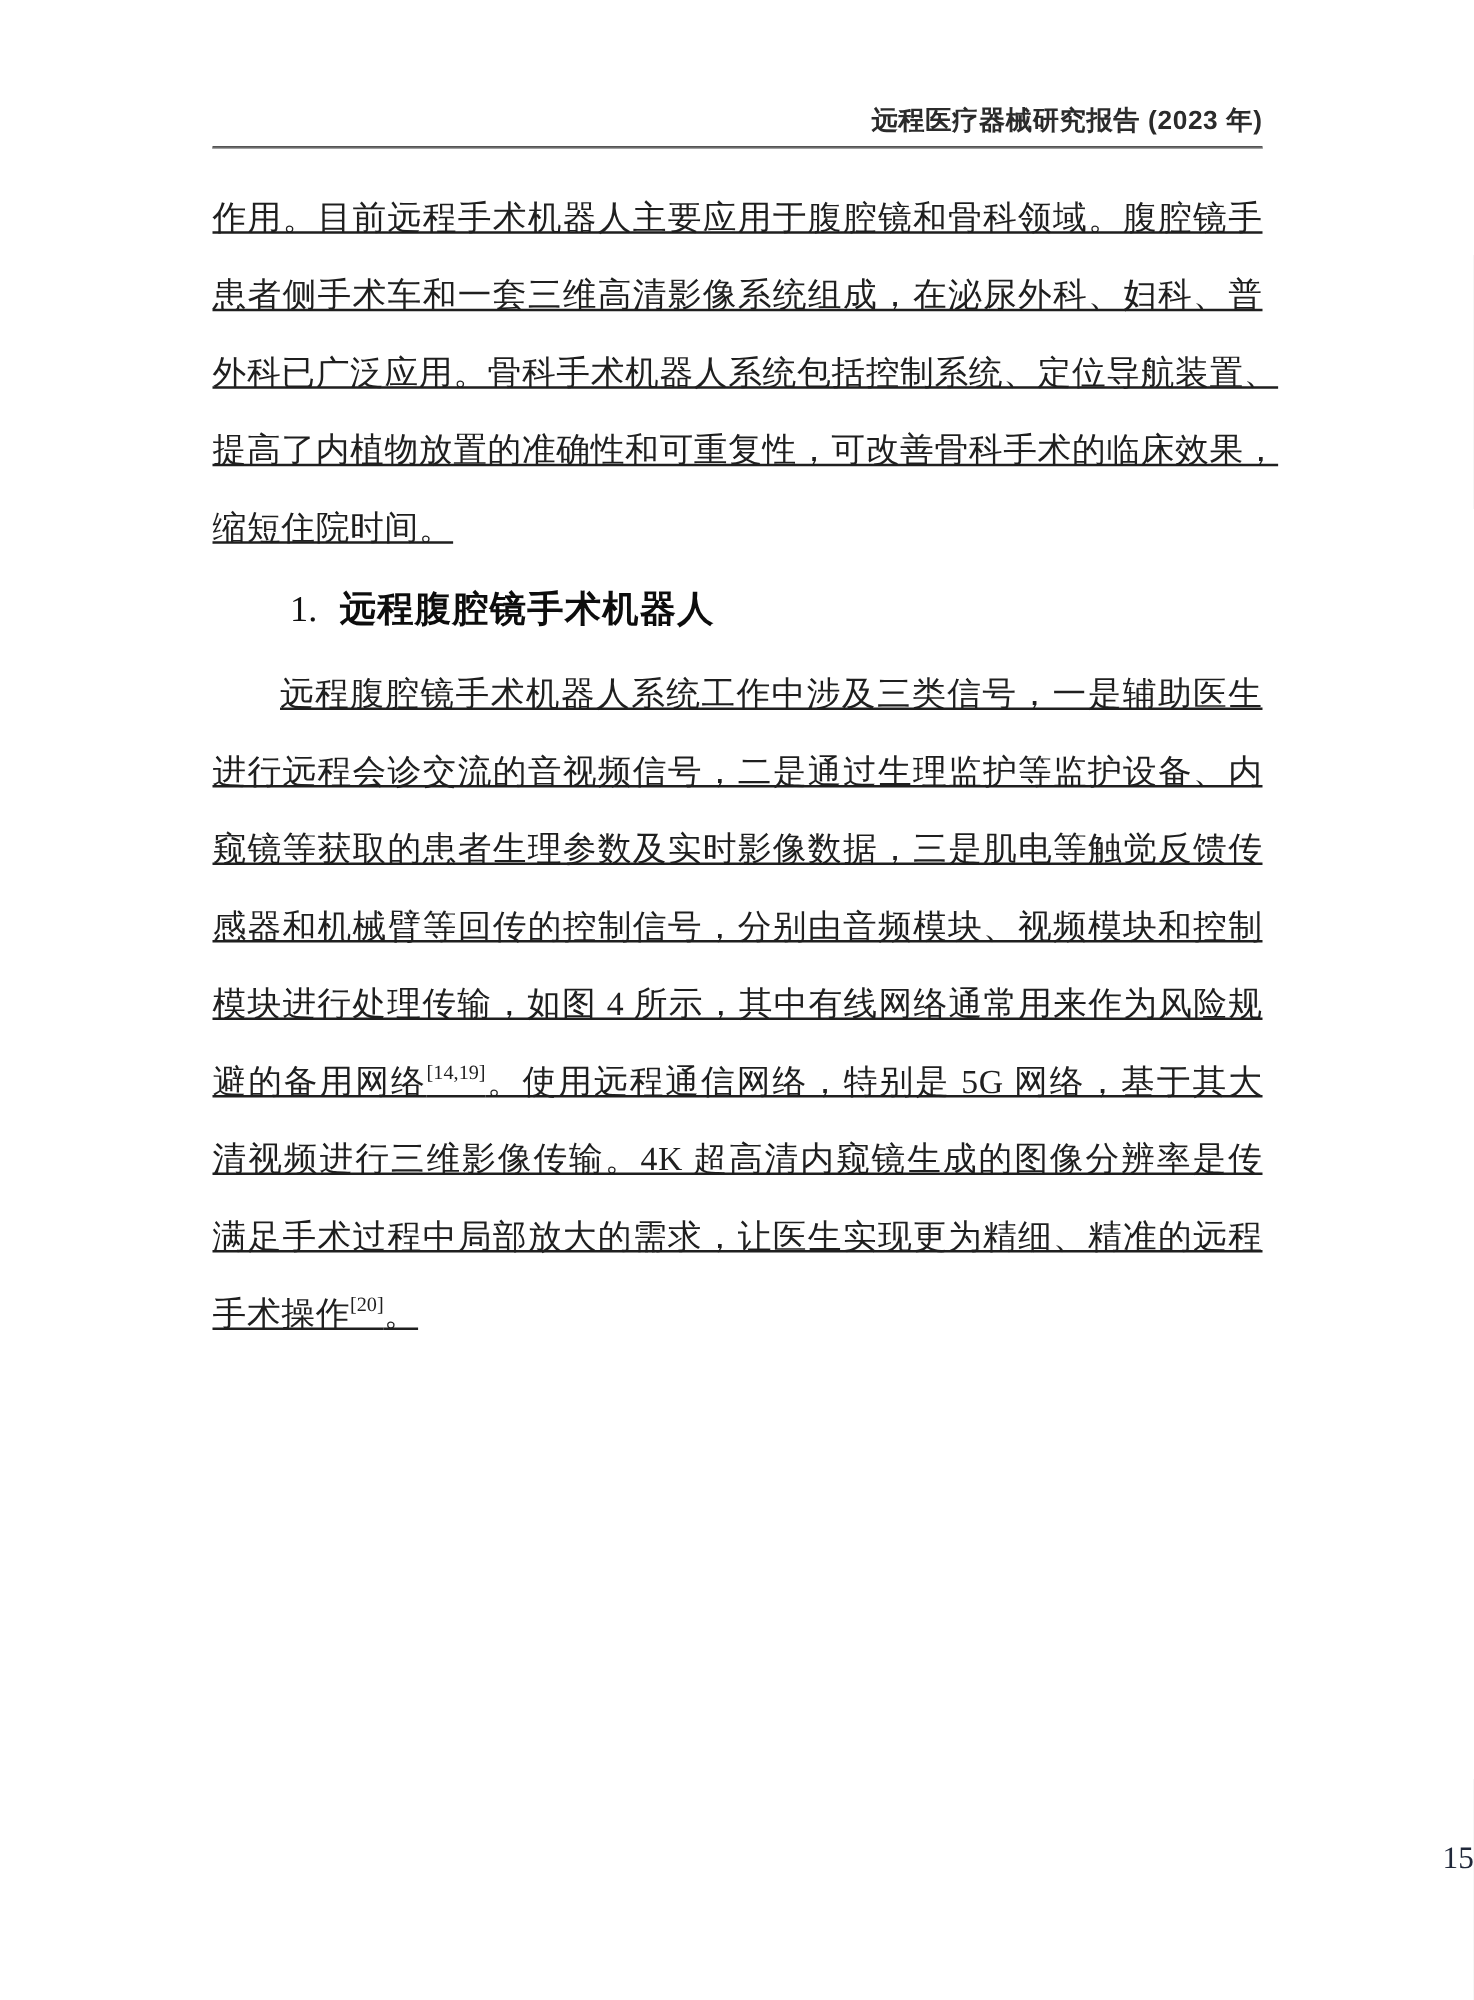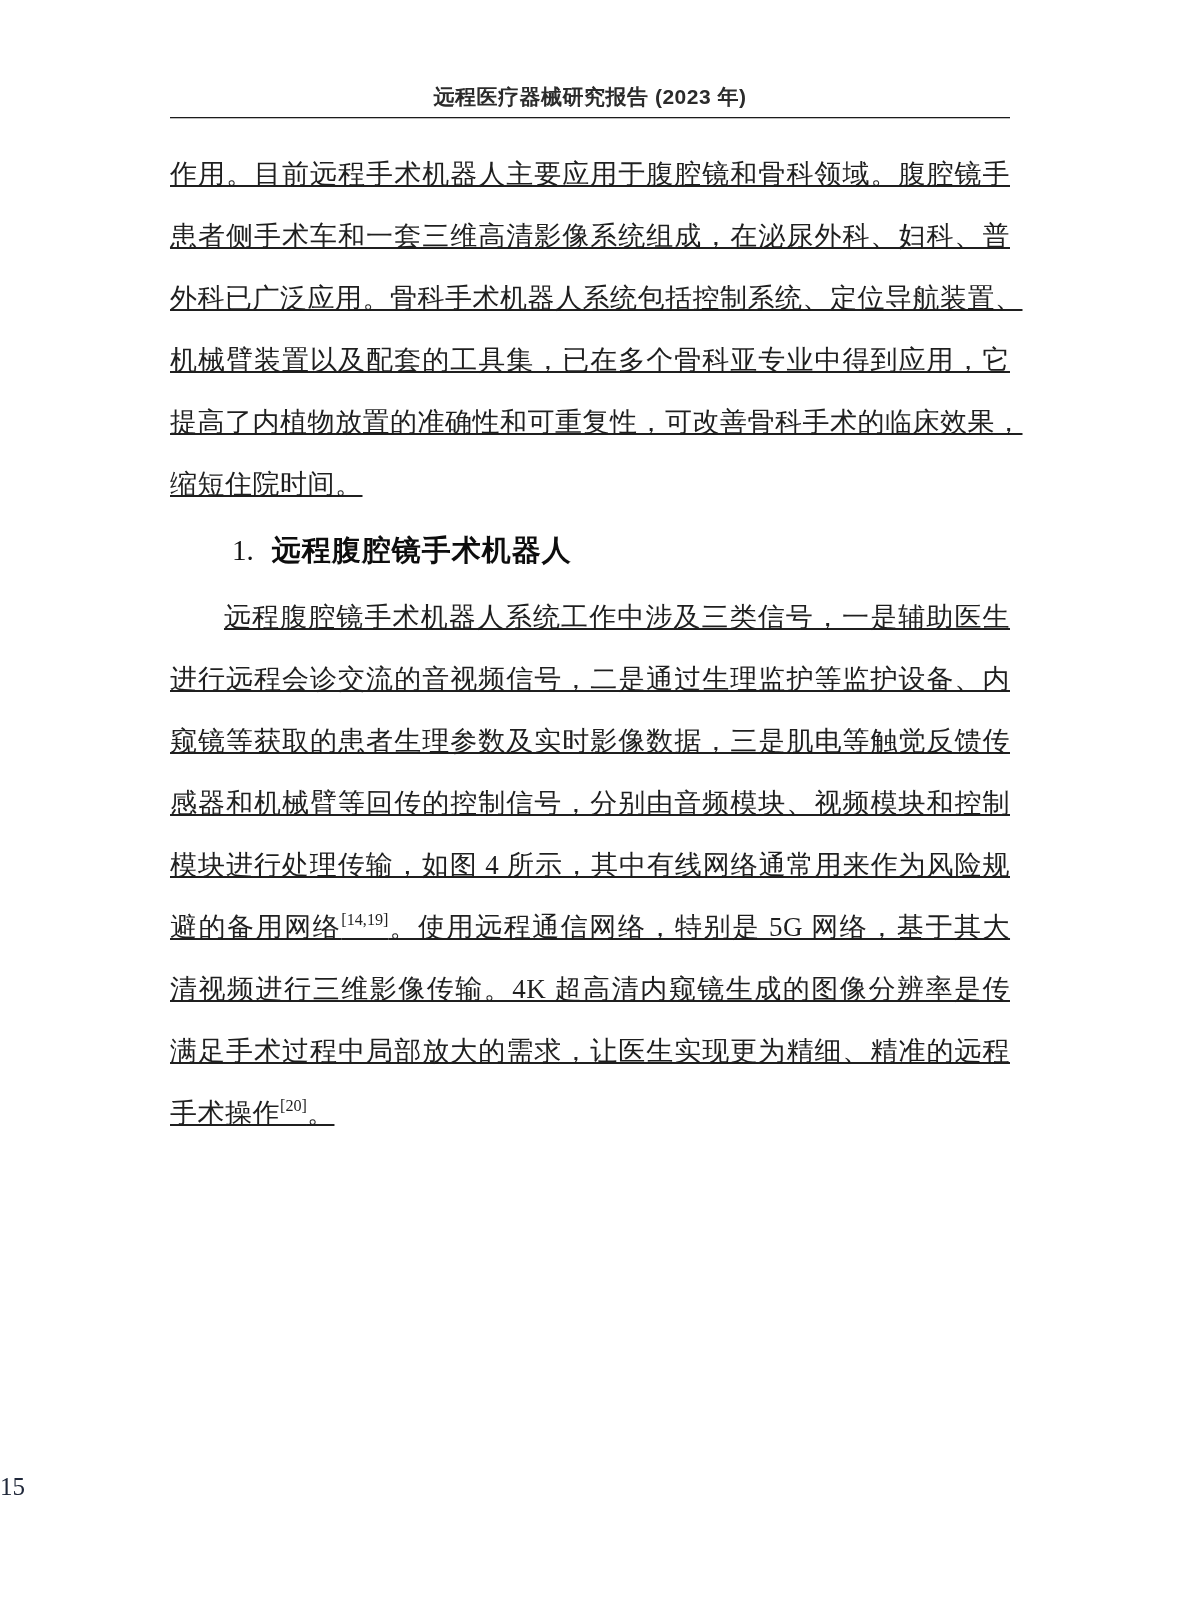"远程医疗器械研究报告 (2023 年)" .header-title { text-align: center -> right }
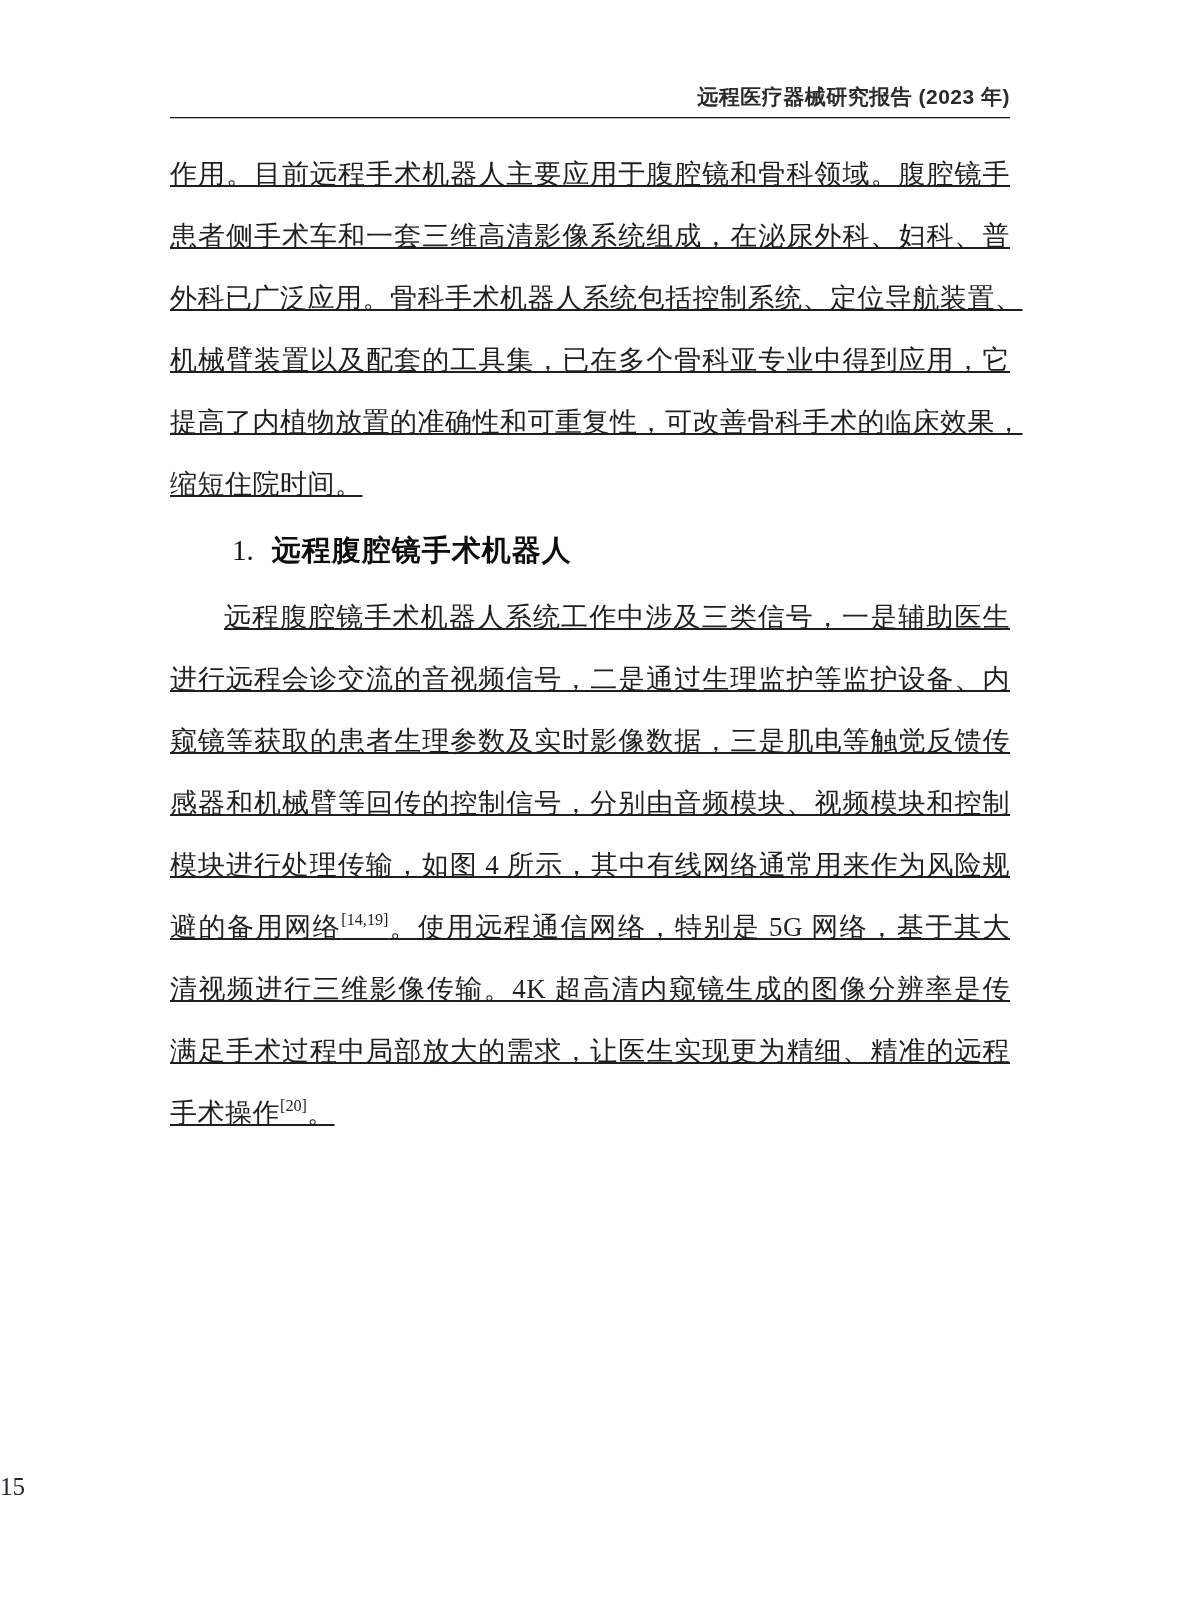"机械臂装置以及配套的工具集，已在多个骨科亚专业中得到应用，它" div.line { html: <div>机械臂装置以及配套的工具集，已在多个骨科亚专业中得到应用，它</div> -> none }
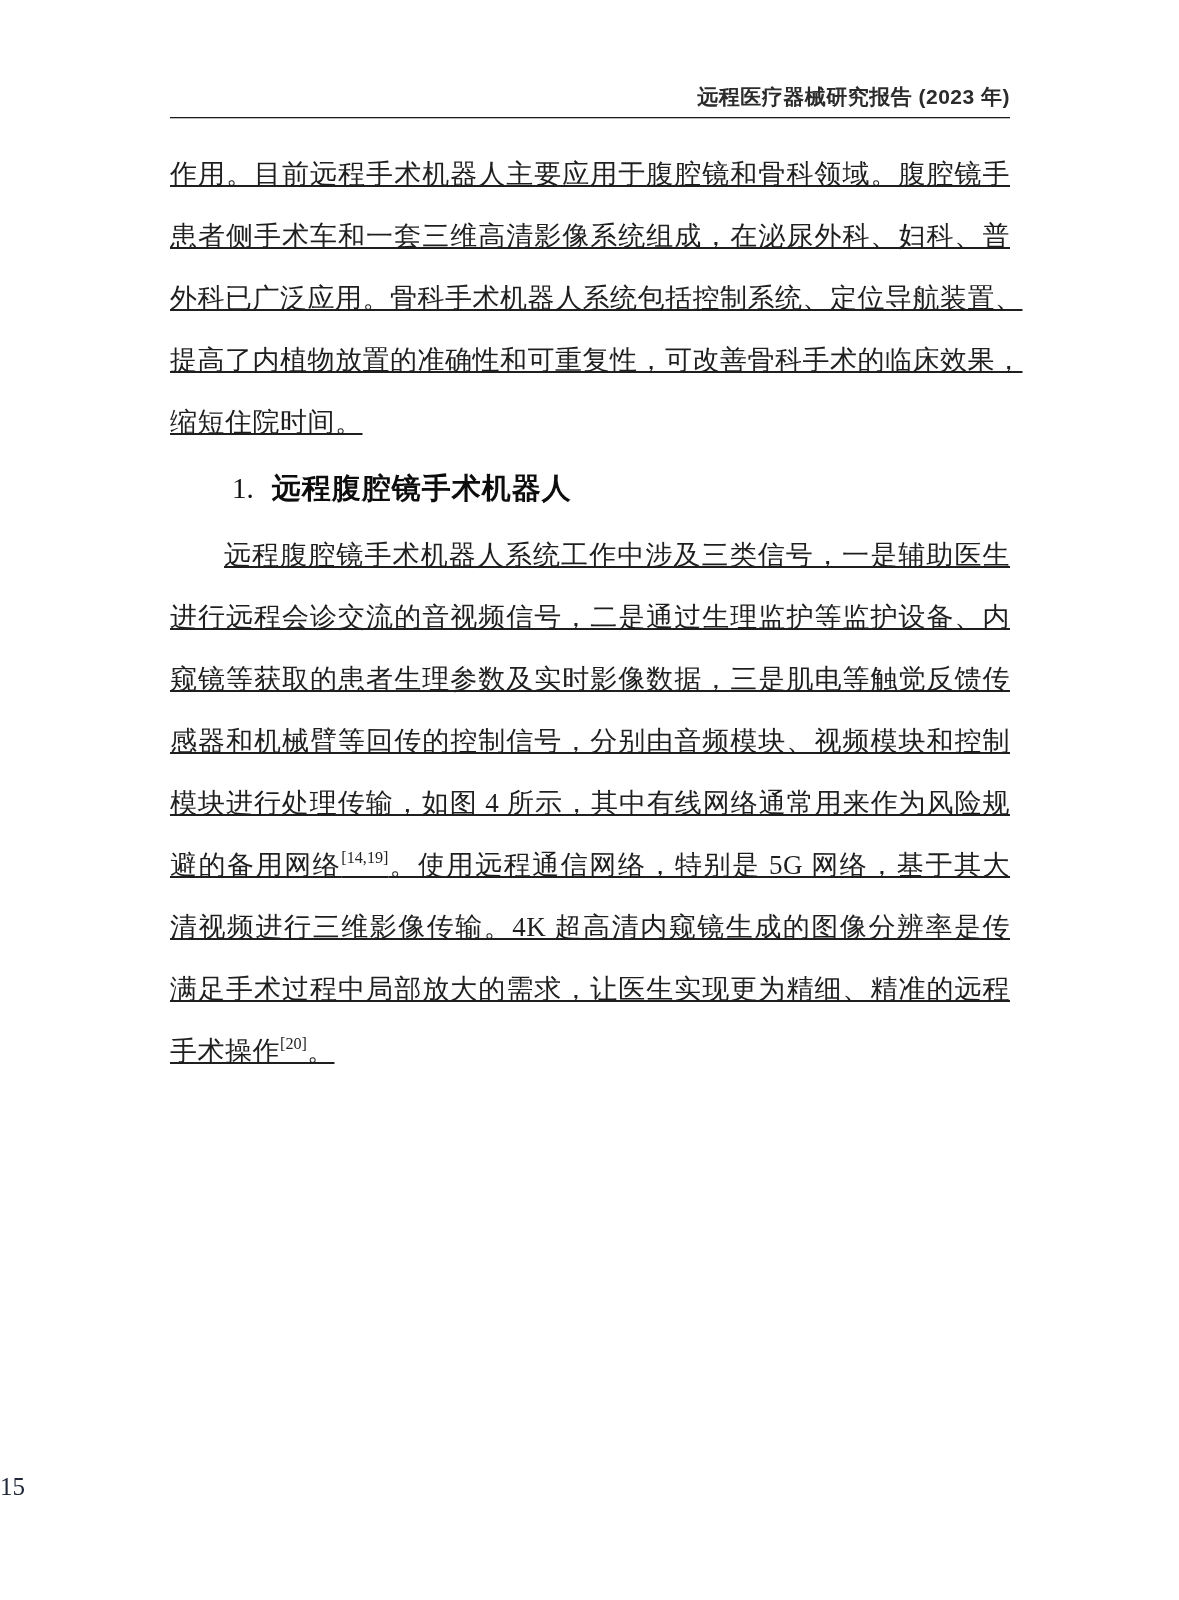"15" .page-number { text-align: left -> right }
